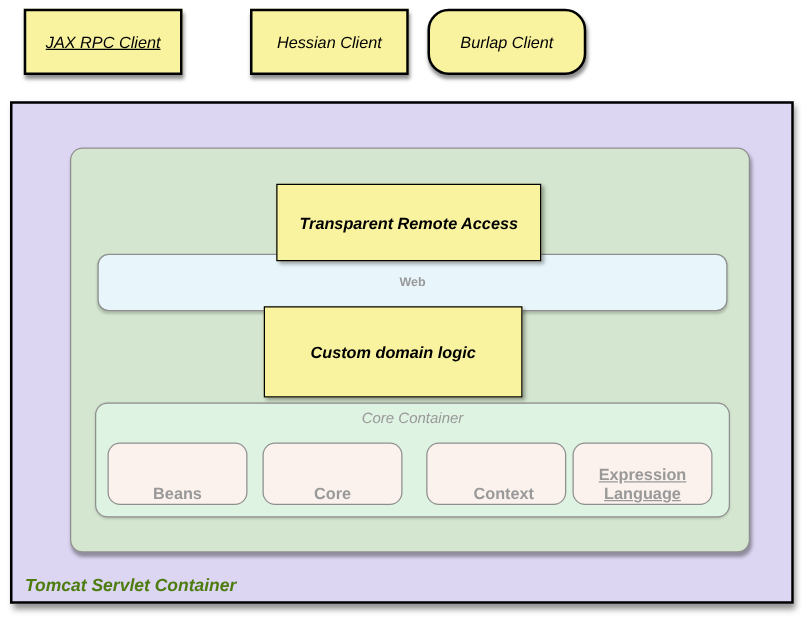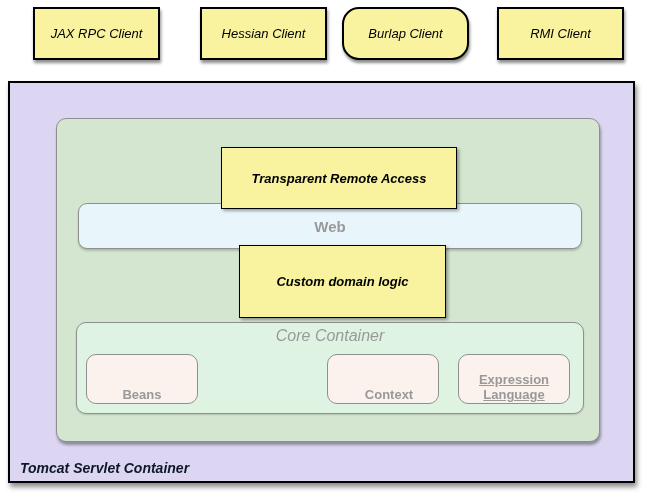"JAX RPC Client" .client-1 { left: 33px -> 19px; text-decoration: none -> underline }
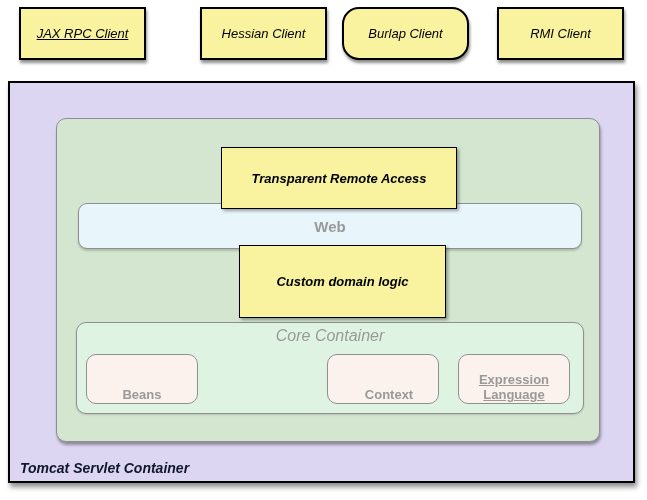"RMI Client" div.client-box { html: <div> <span>RMI Client</span> </div> -> none }
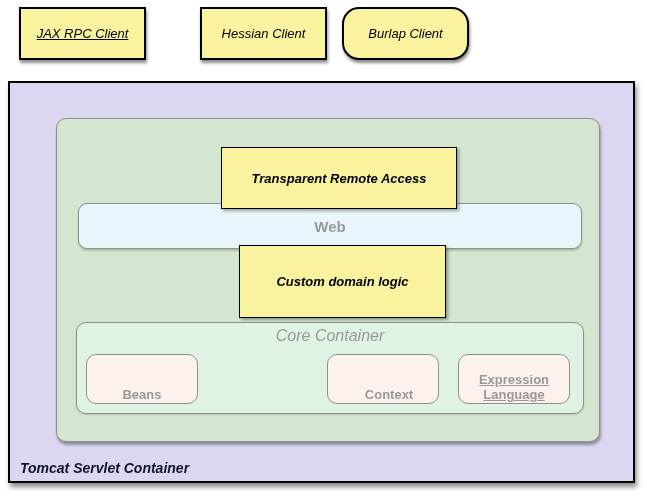"Transparent Remote Access" .tra-box { width: 236px -> 212px }
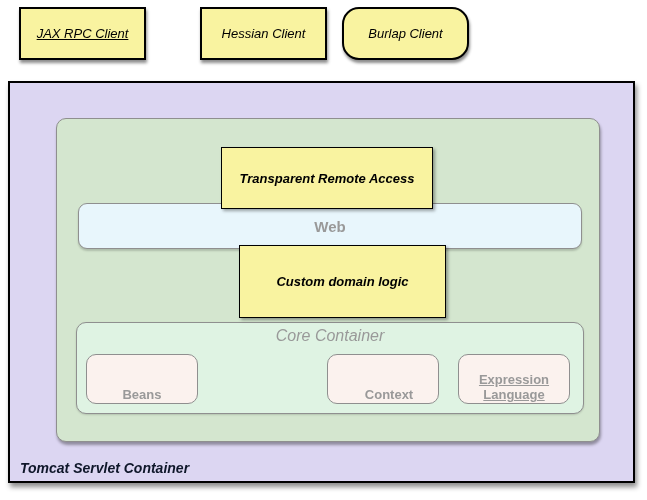"Web" .web-bar { font-size: 15px -> 10px }
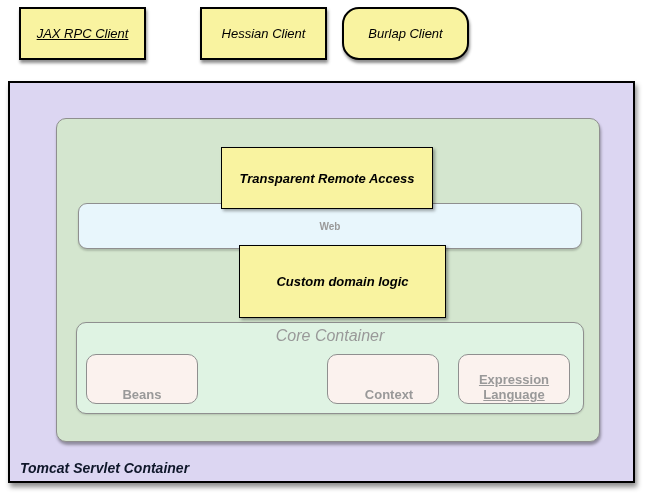"Custom domain logic" .cdl-box { left: 182px -> 154px }
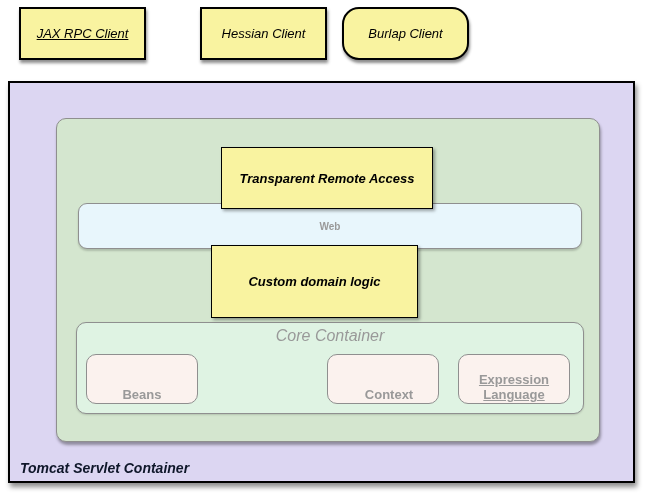"Core Container" .core-label { font-size: 16px -> 12px }
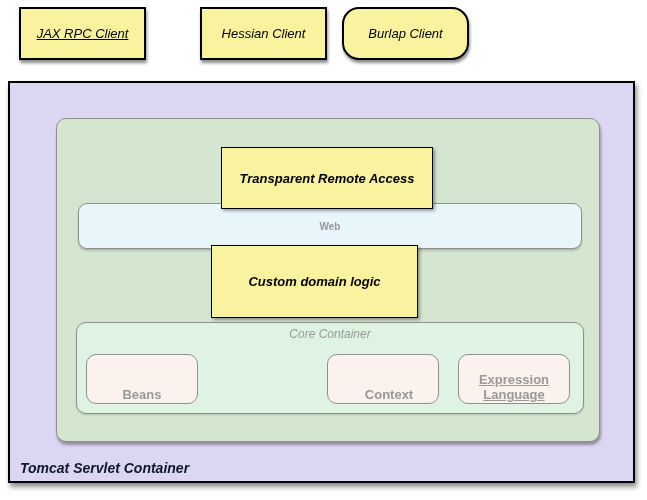"Core" div.module-box { html: none -> <div> <span>Core</span> </div> }
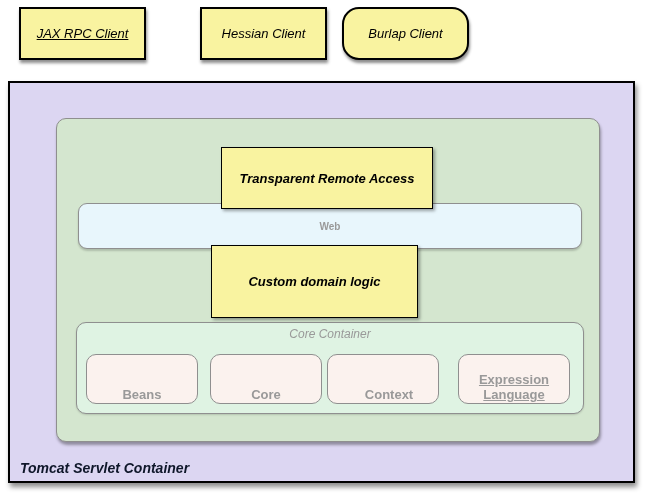"Context" .module-3 { left: 250px -> 264px }
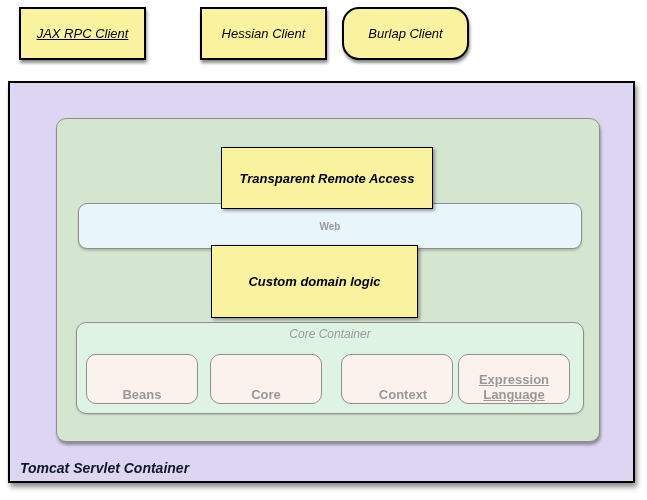"Tomcat Servlet Container" .tomcat-label { color: #0f172a -> #4d7c0f }
